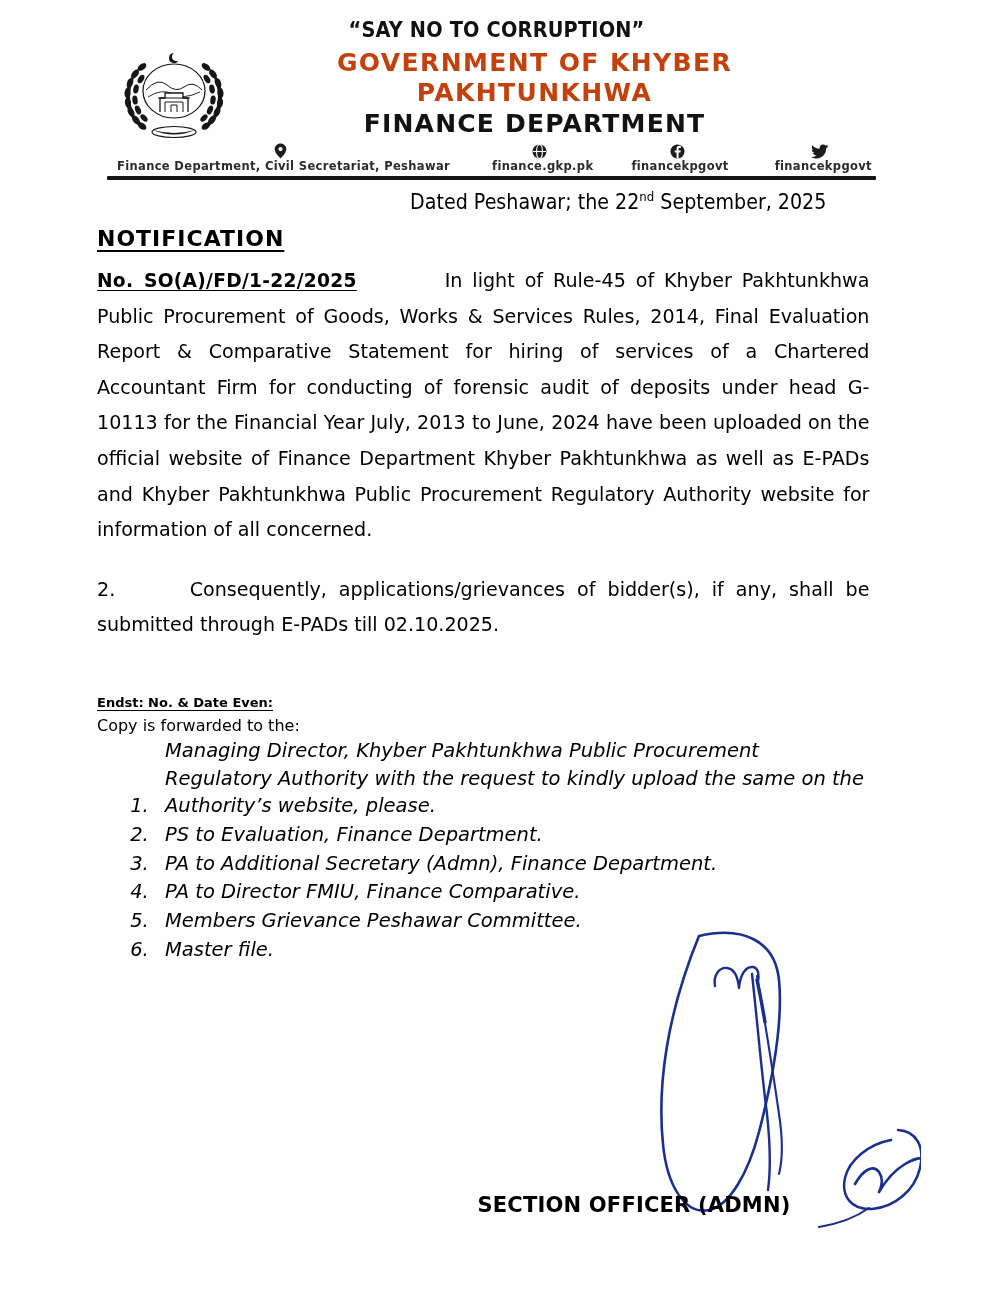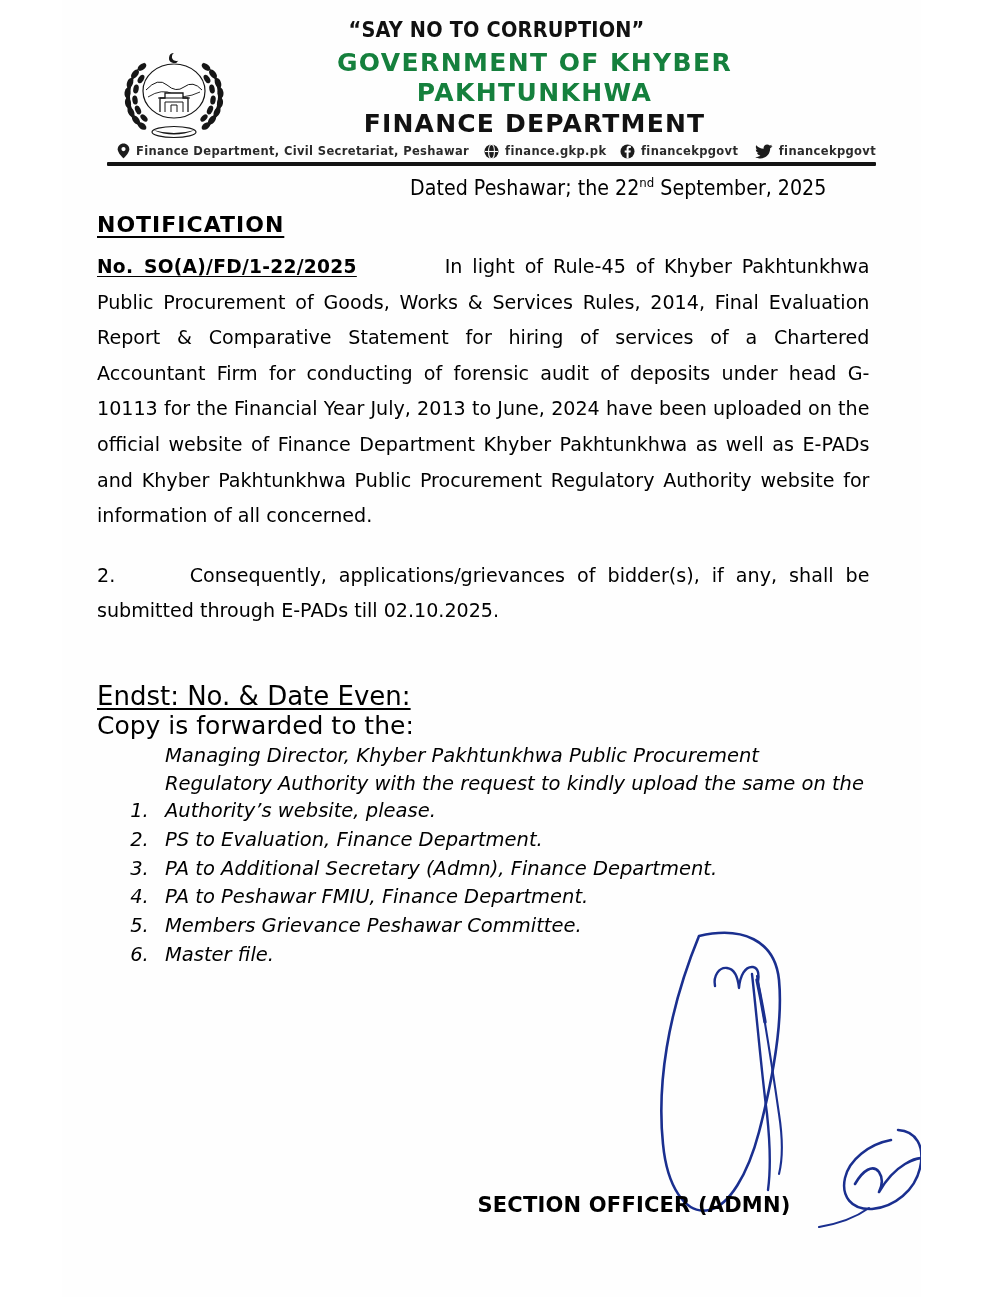"GOVERNMENT OF KHYBER PAKHTUNKHWA" .org-line1 { color: #15803d -> #c2410c }
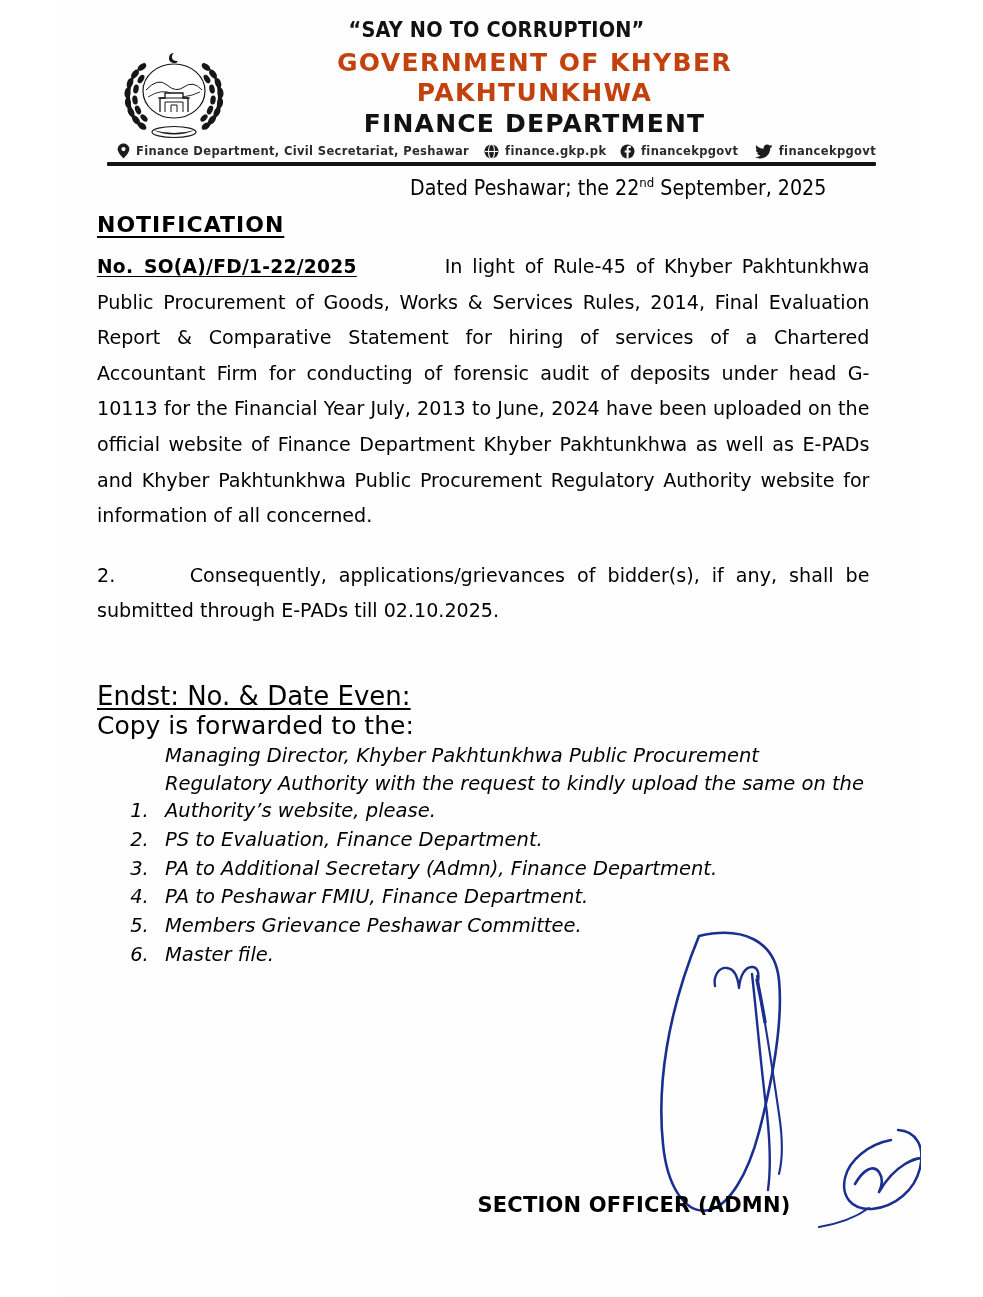"Finance Department, Civil Secretariat," .contact-item { flex-direction: none -> column }
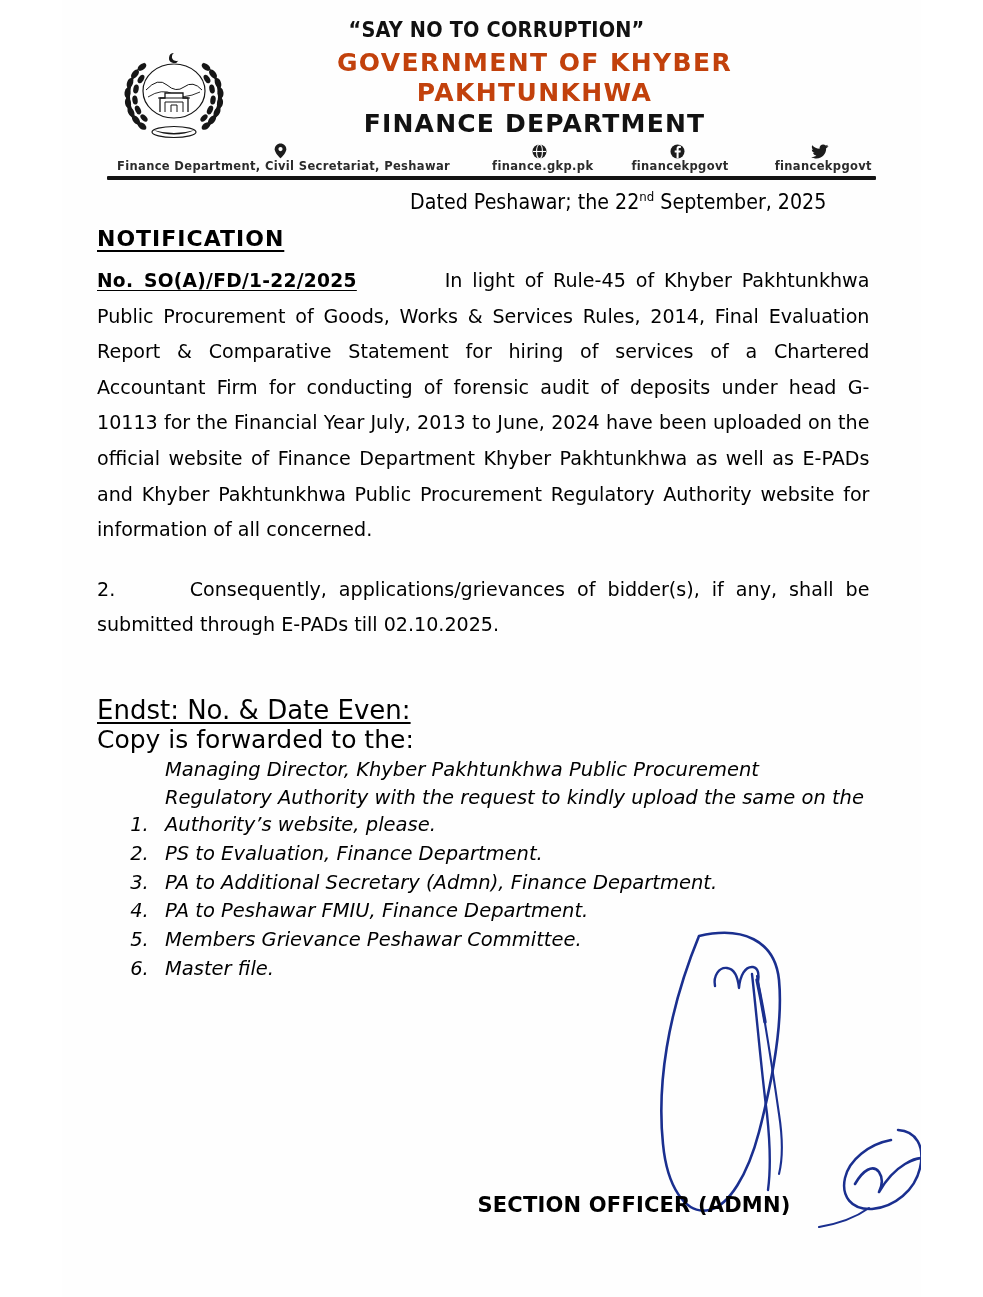"Endst: No. & Date Even:" .endst { font-size: 26px -> 13px; font-weight: normal -> bold }
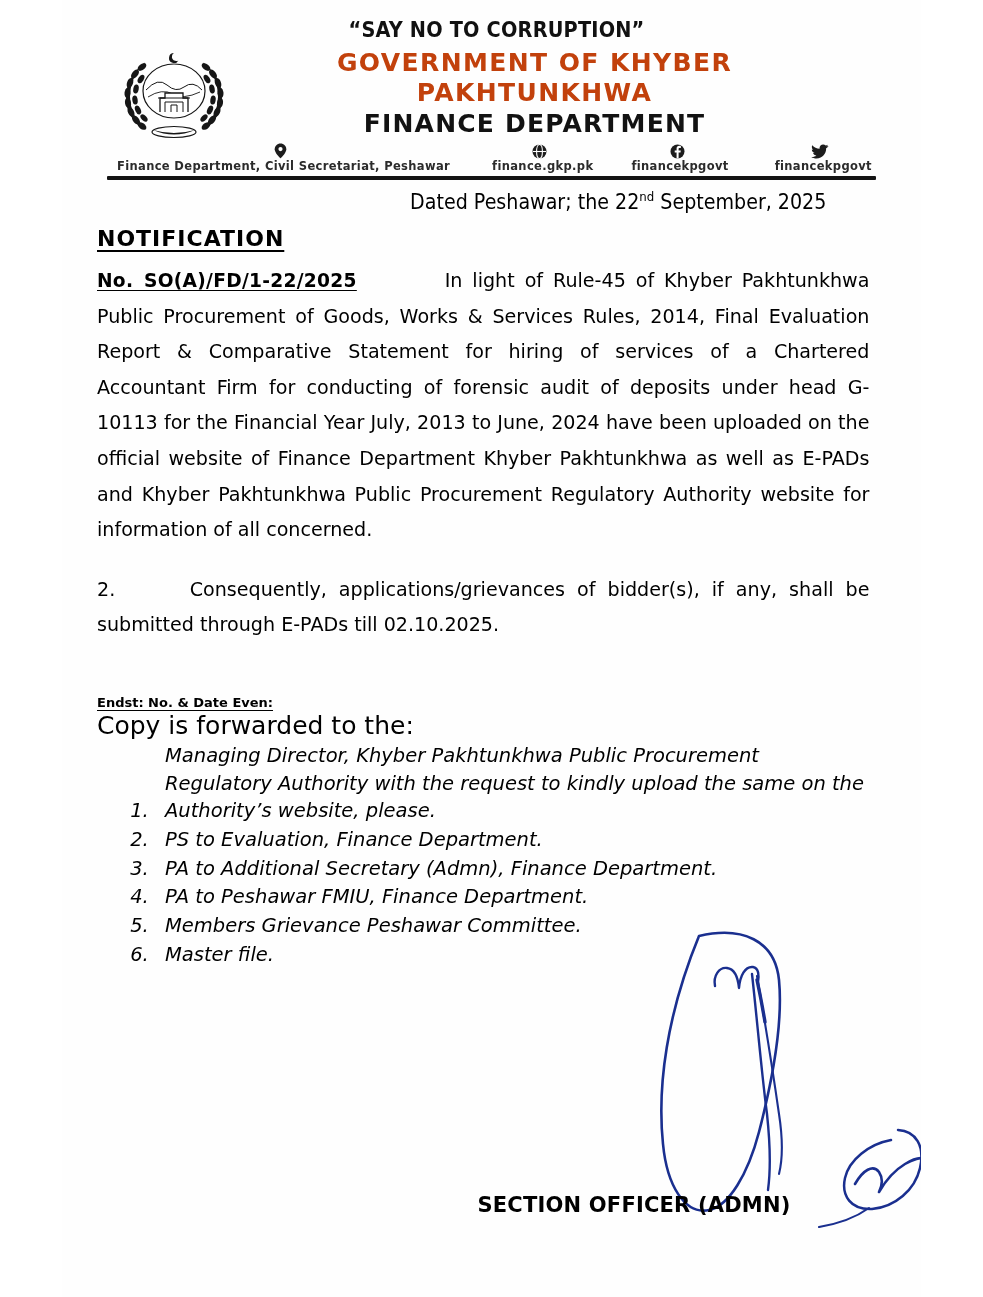"Copy is forwarded to the:" .copyline { font-size: 25px -> 16px; margin-top: none -> 5px }
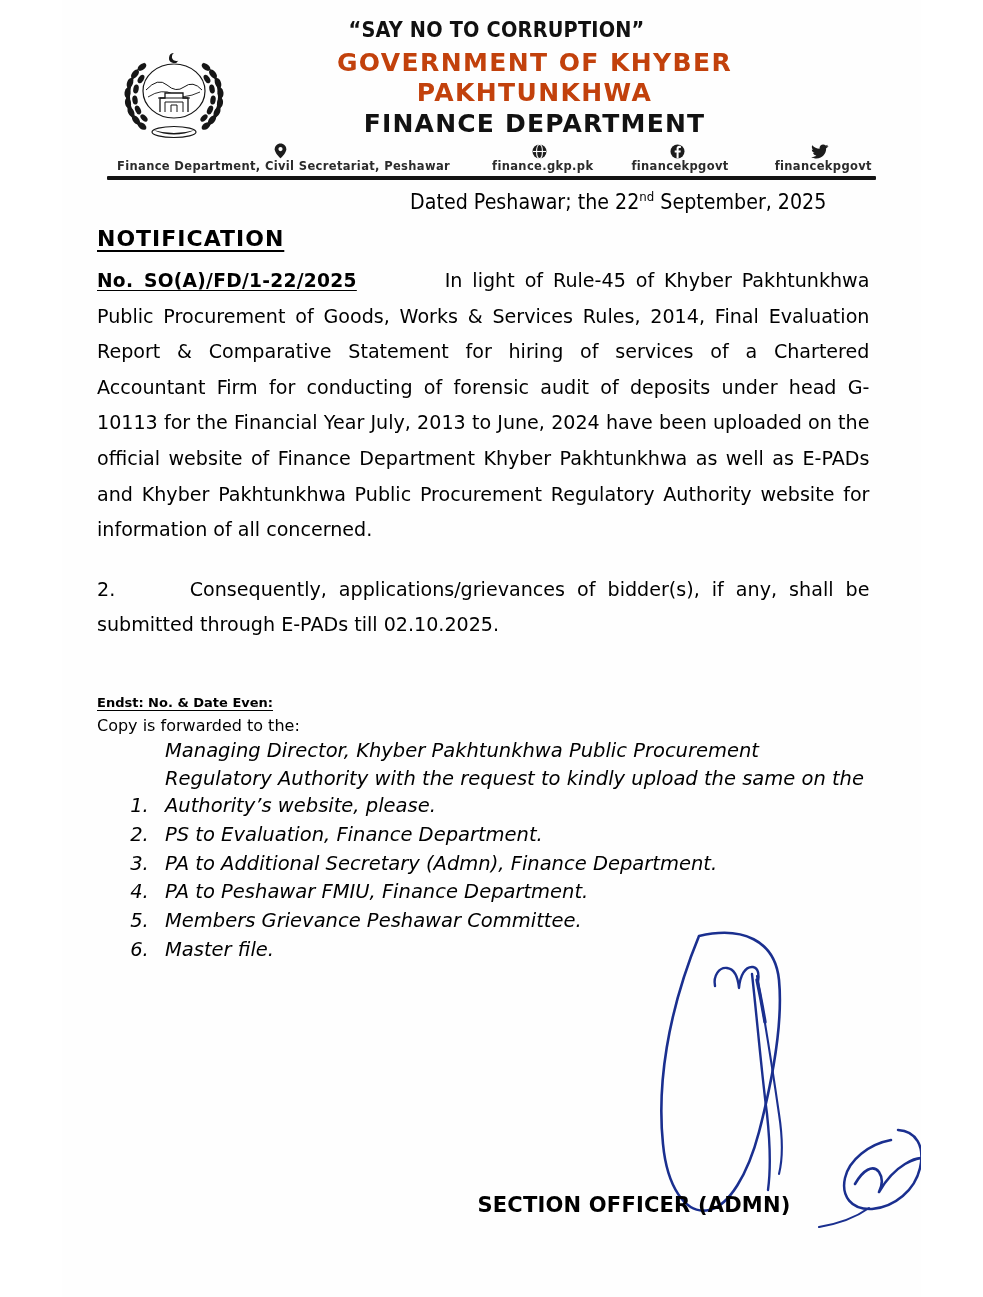"PA to Peshawar FMIU, Finance" span { text: Peshawar FMIU, Finance Department -> Director FMIU, Finance Comparative }
